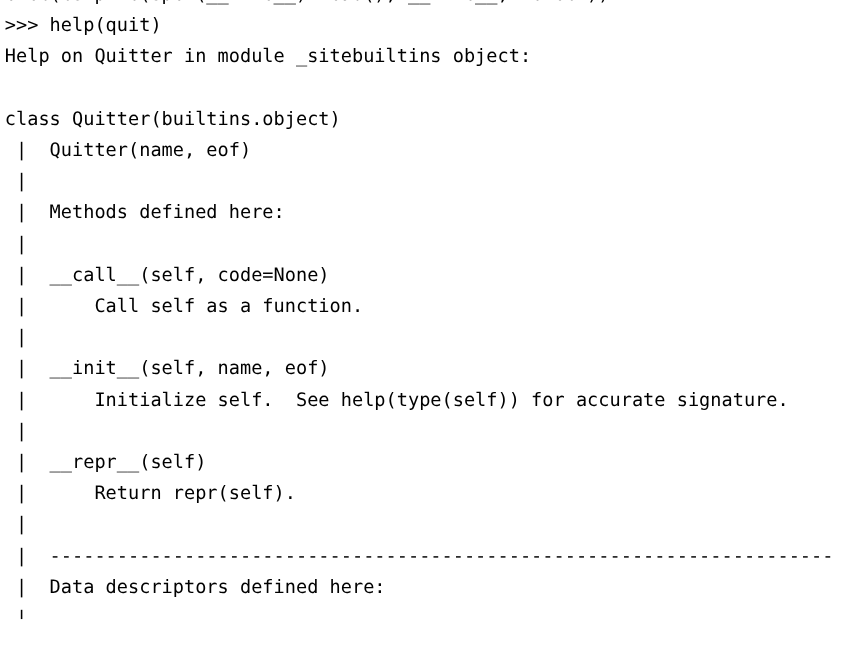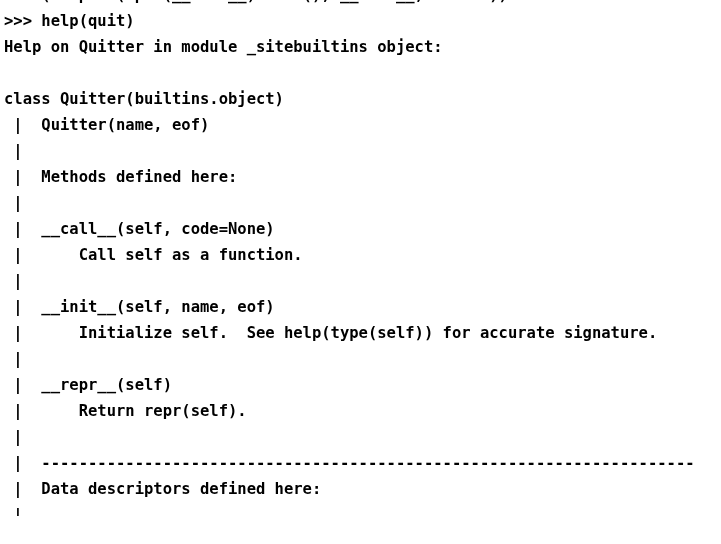">>> help(quit)" #terminal { font-weight: bold -> none }
